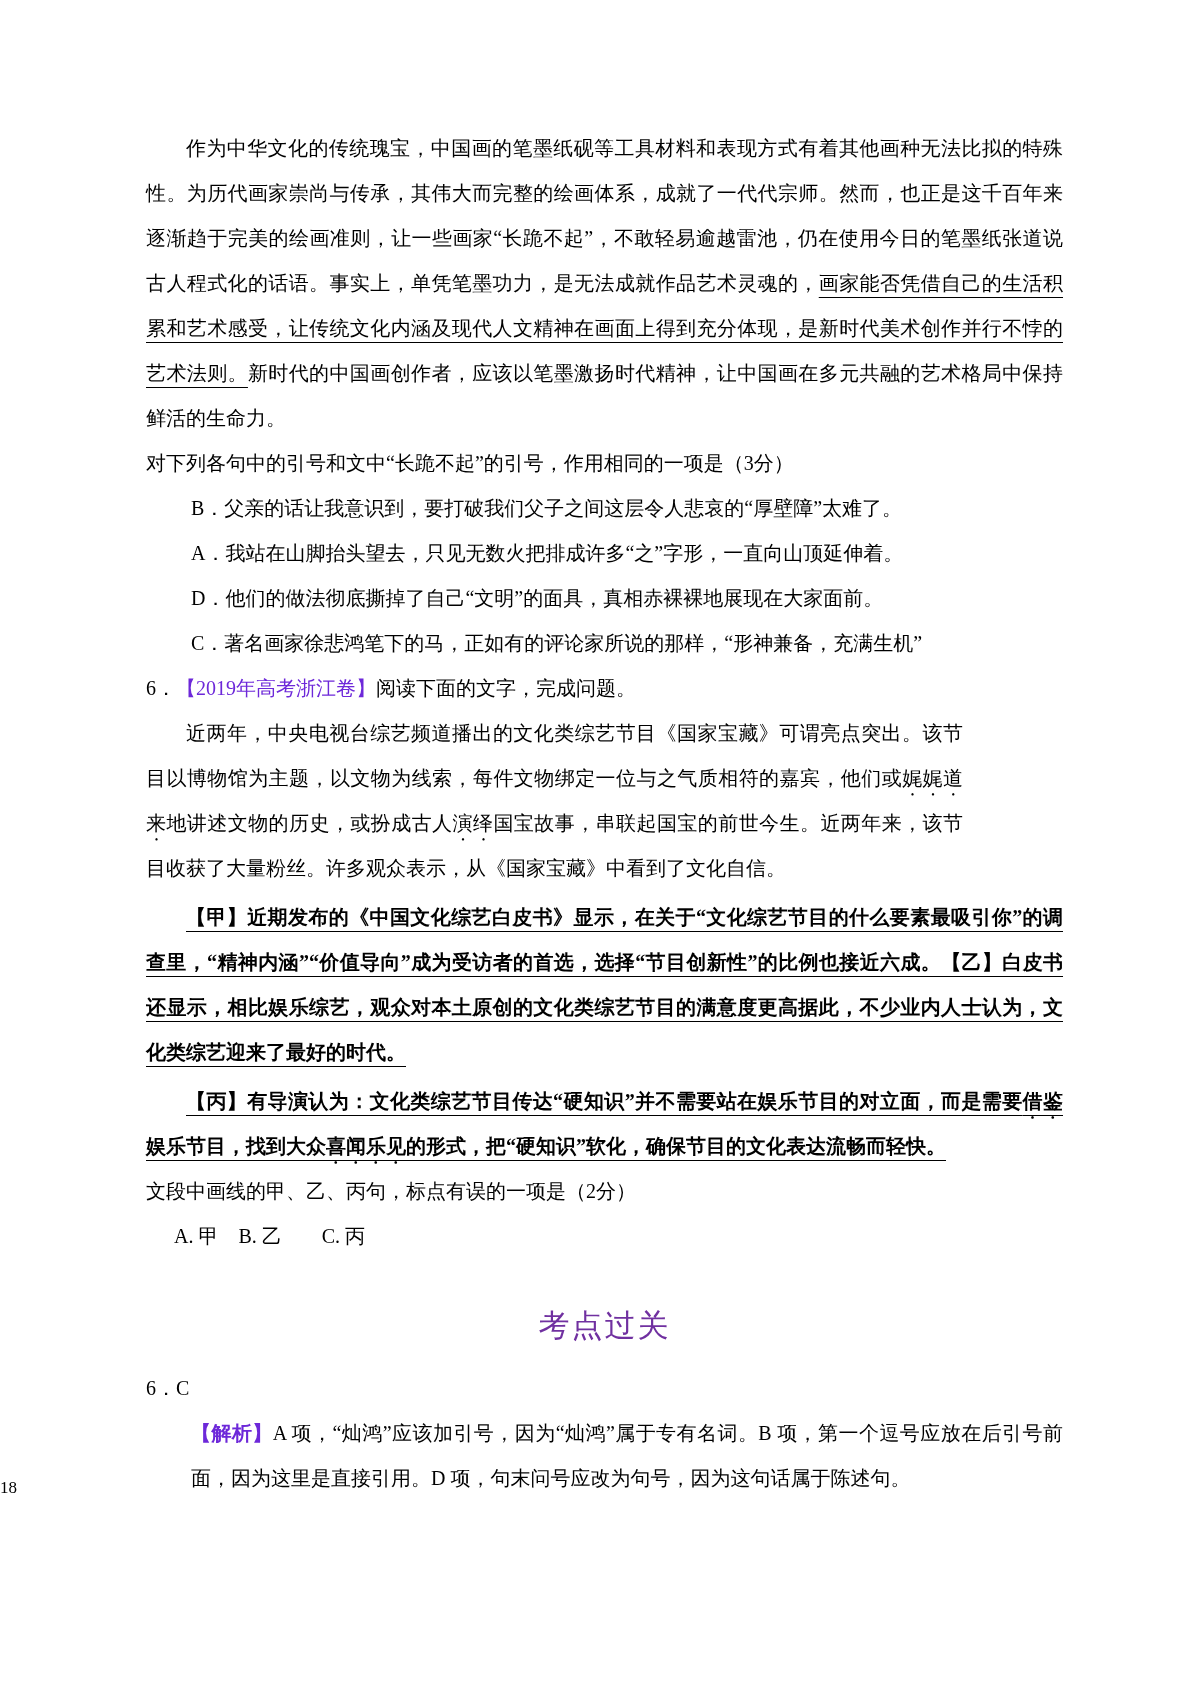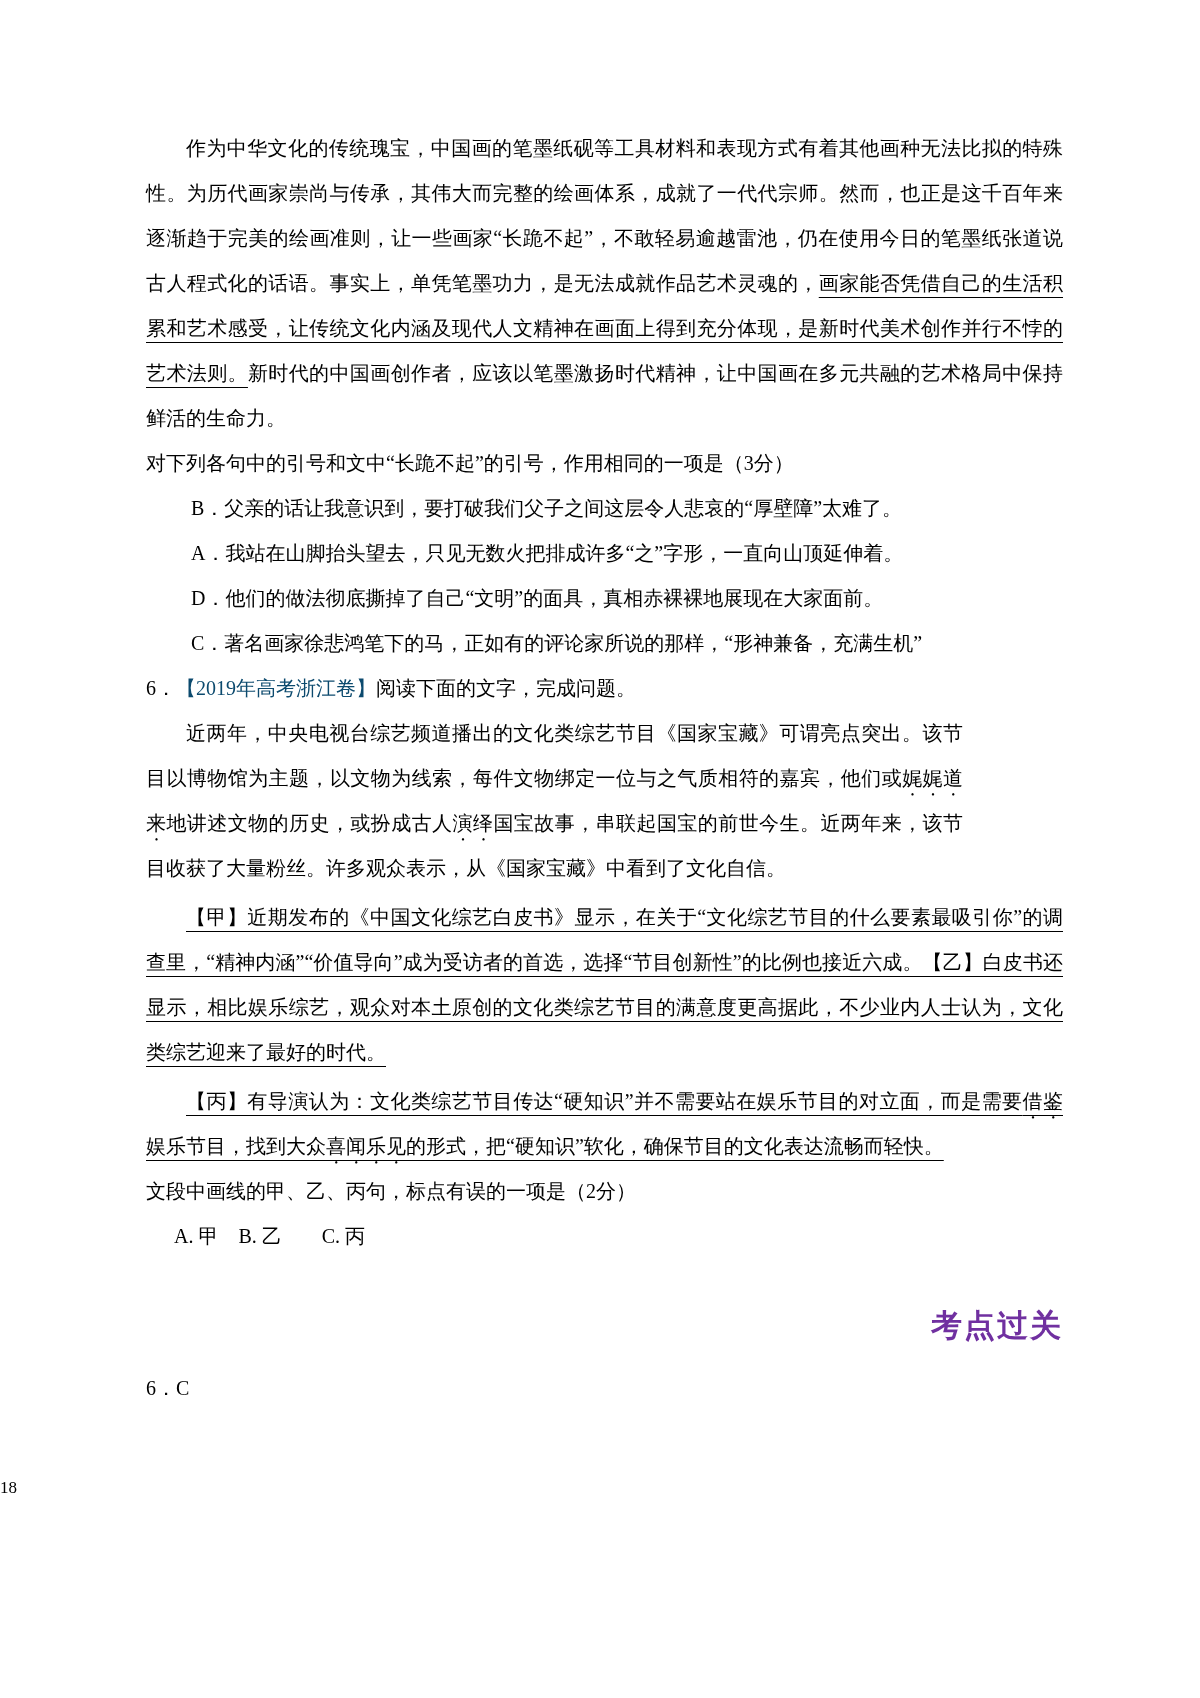"【2019年高考浙江卷】" .red { color: #0c4a6e -> #6d28d9 }
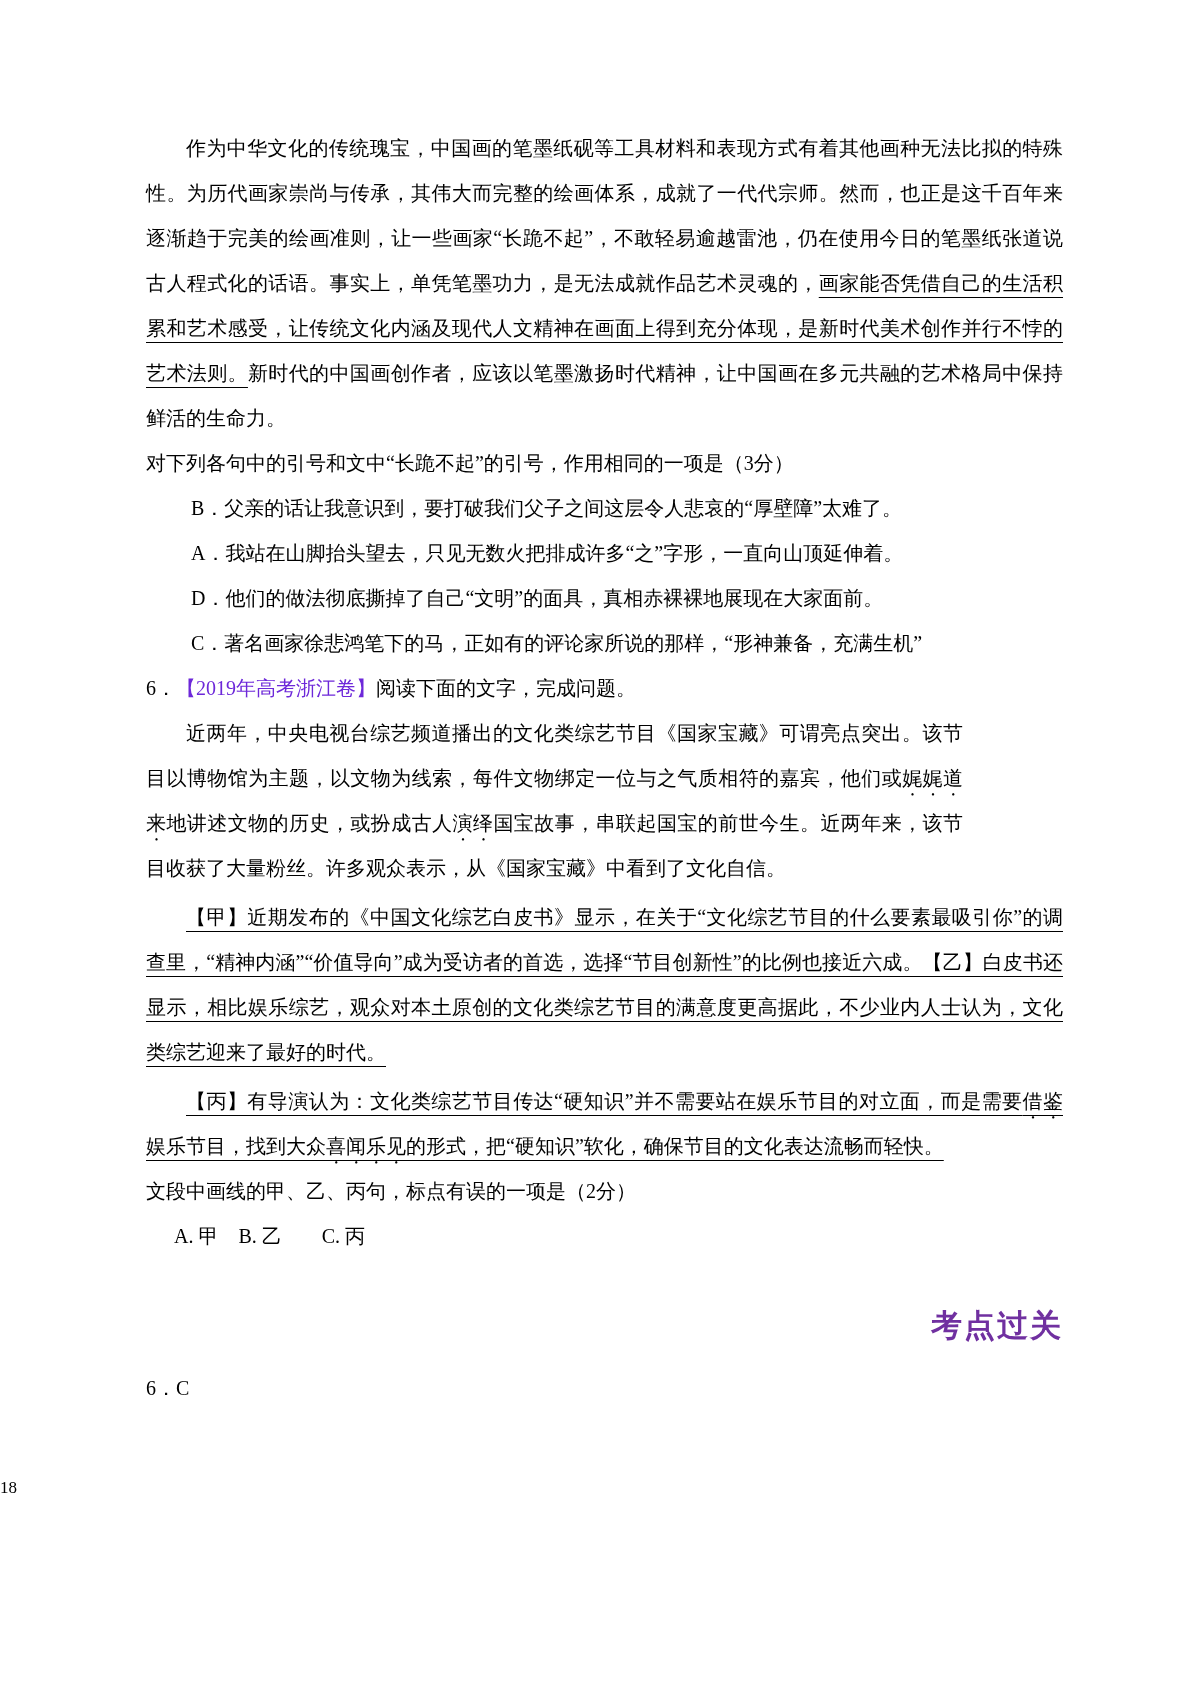"【甲】近期发布的《中国文化综艺白皮书》显示，在关于“文化综艺节目的什么要素最吸引" .spaced-top { font-weight: none -> bold }
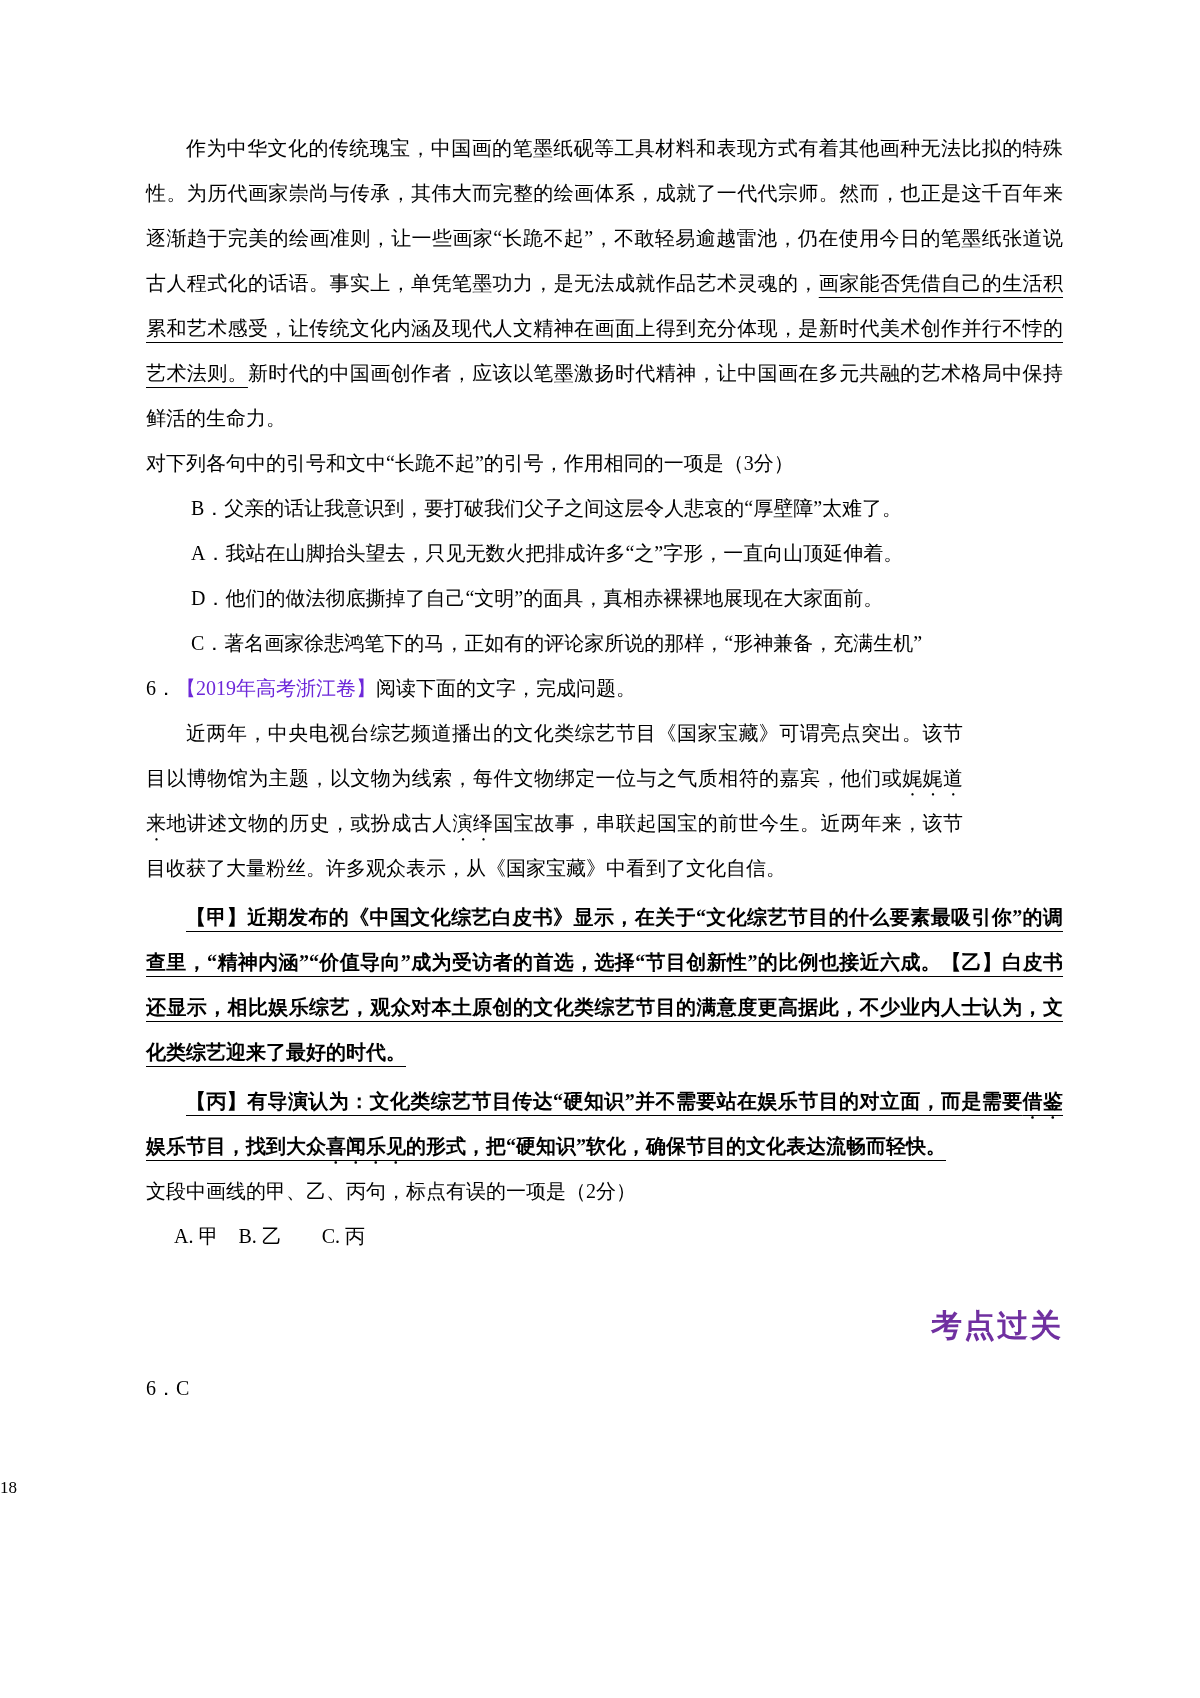"考点过关" .section-heading { font-weight: 700 -> 400; text-align: right -> center }
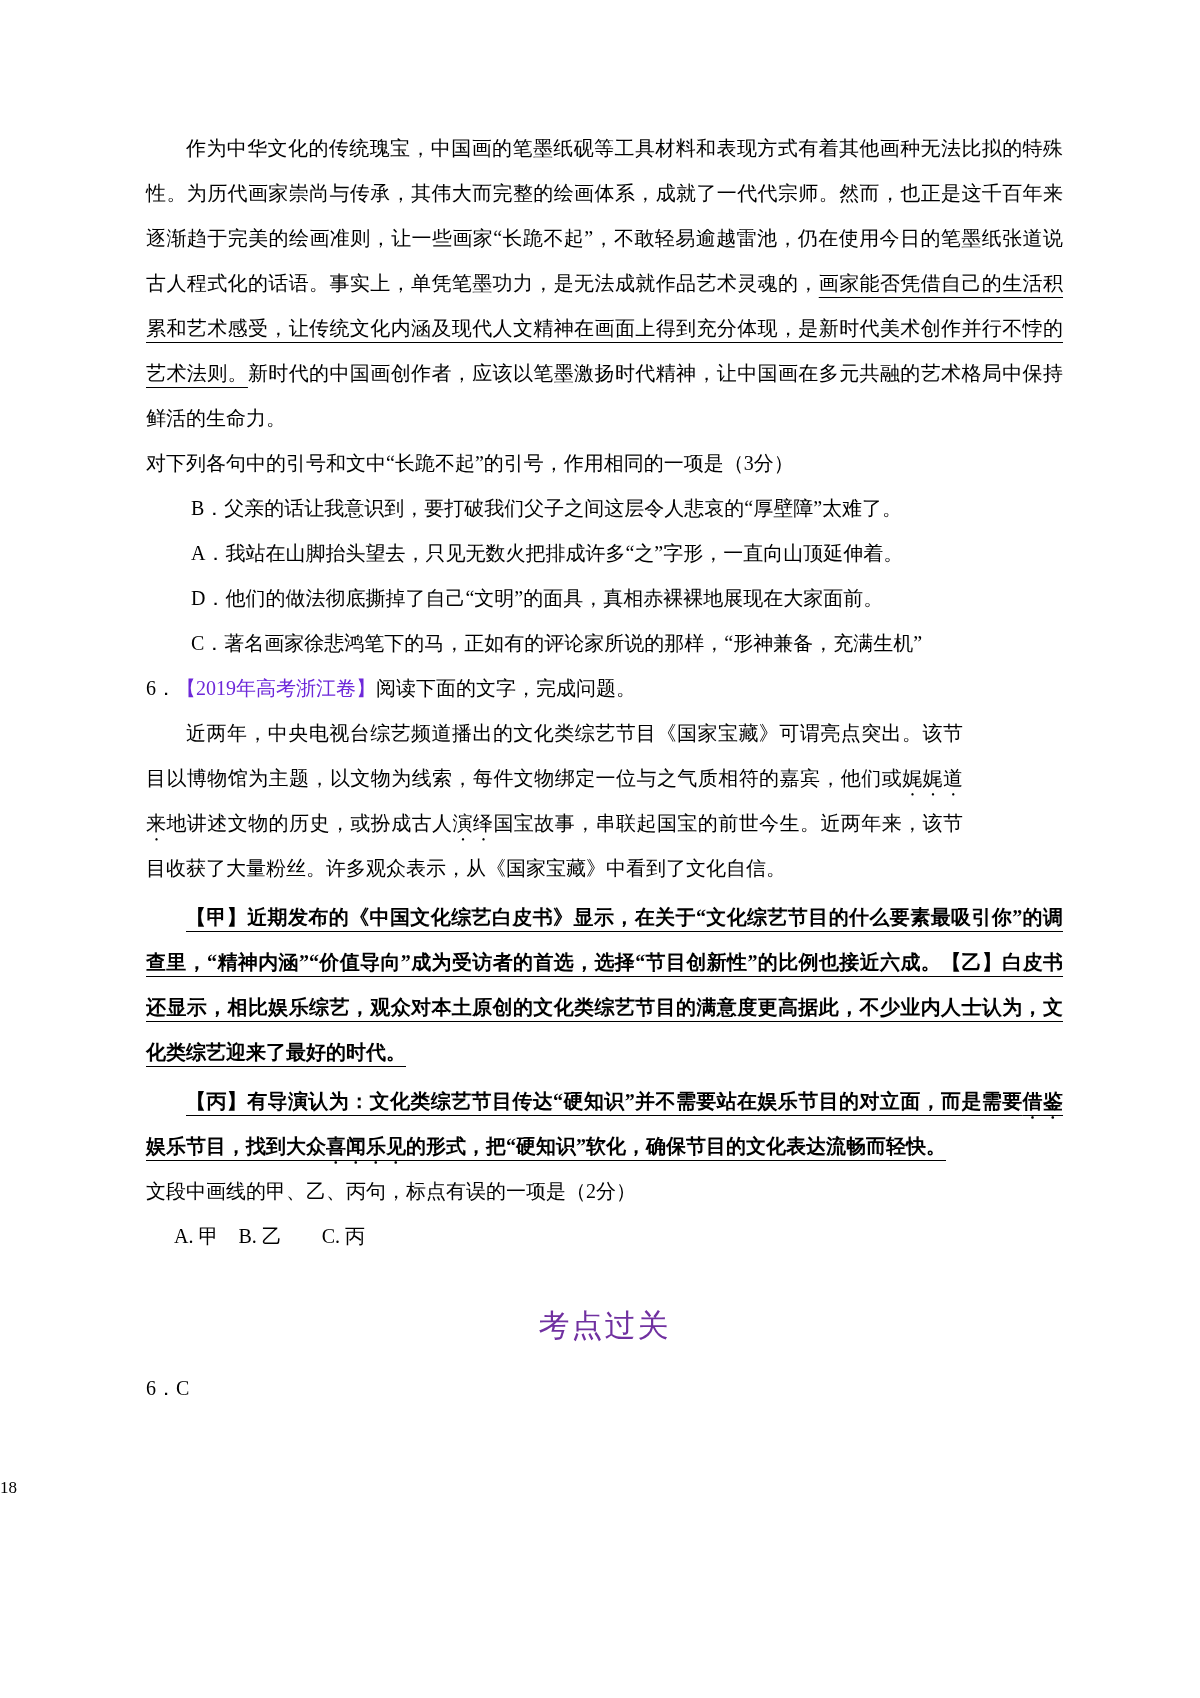"【解析】A 项，“灿鸿”应该加引号，因为“灿鸿”属于专有名词。B" p.para { html: none -> <p><span>【解析】</span><span>A 项，“灿鸿”应该加引号，因为“灿鸿”属于专有名词。B 项，第一个逗号应放在后引号前面，因为这里是直接引用。D 项，句末问号应改为句号，因为这句话属于陈述句。</span></p> }
